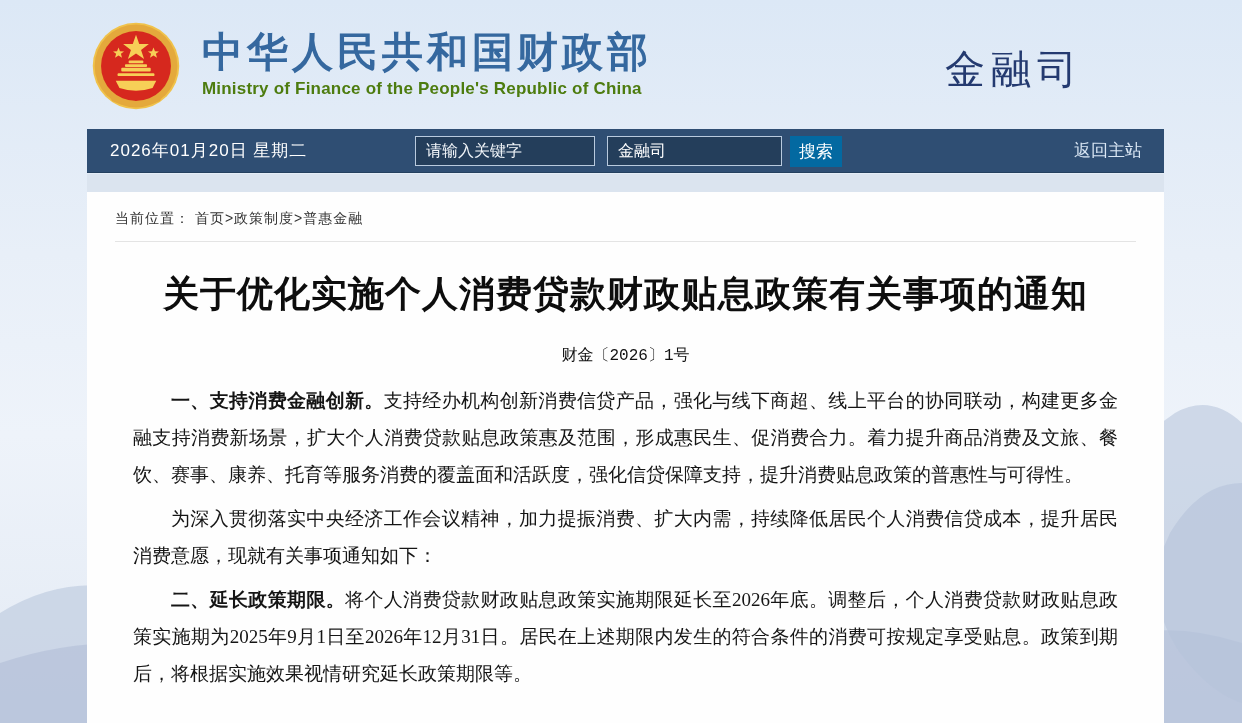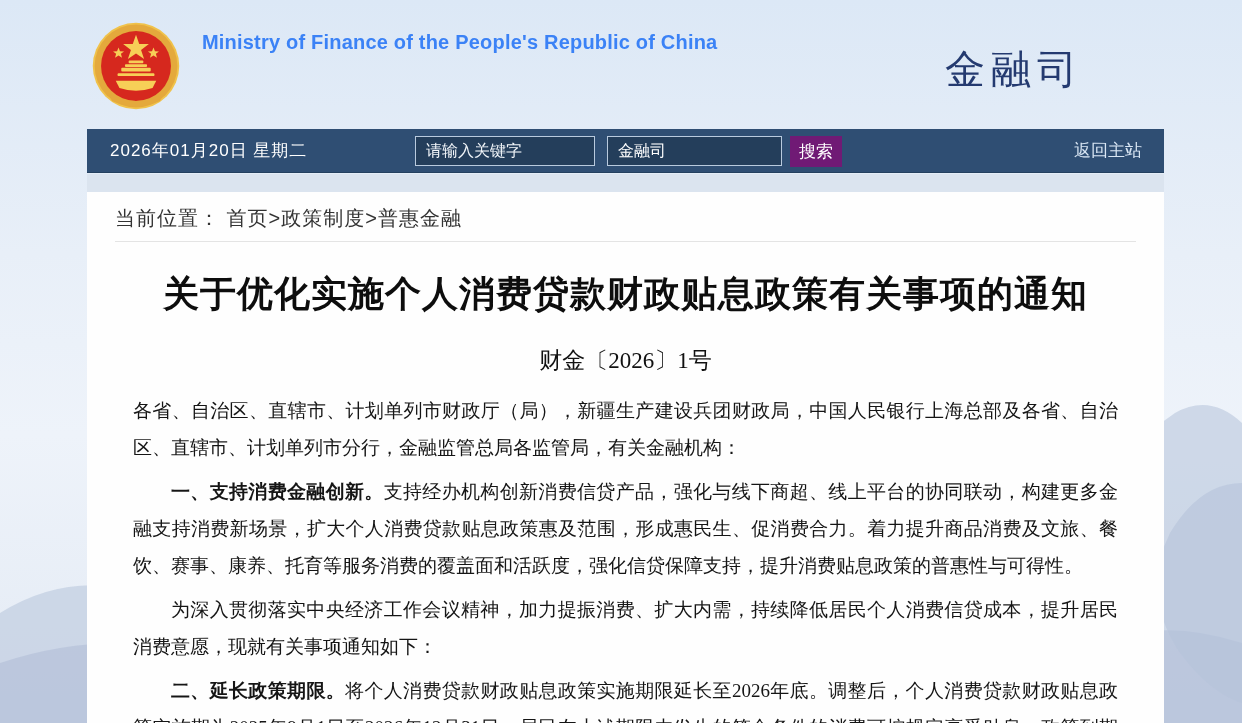"中华人民共和国财政部" div.brand-cn { html: none -> <div>中华人民共和国财政部</div> }
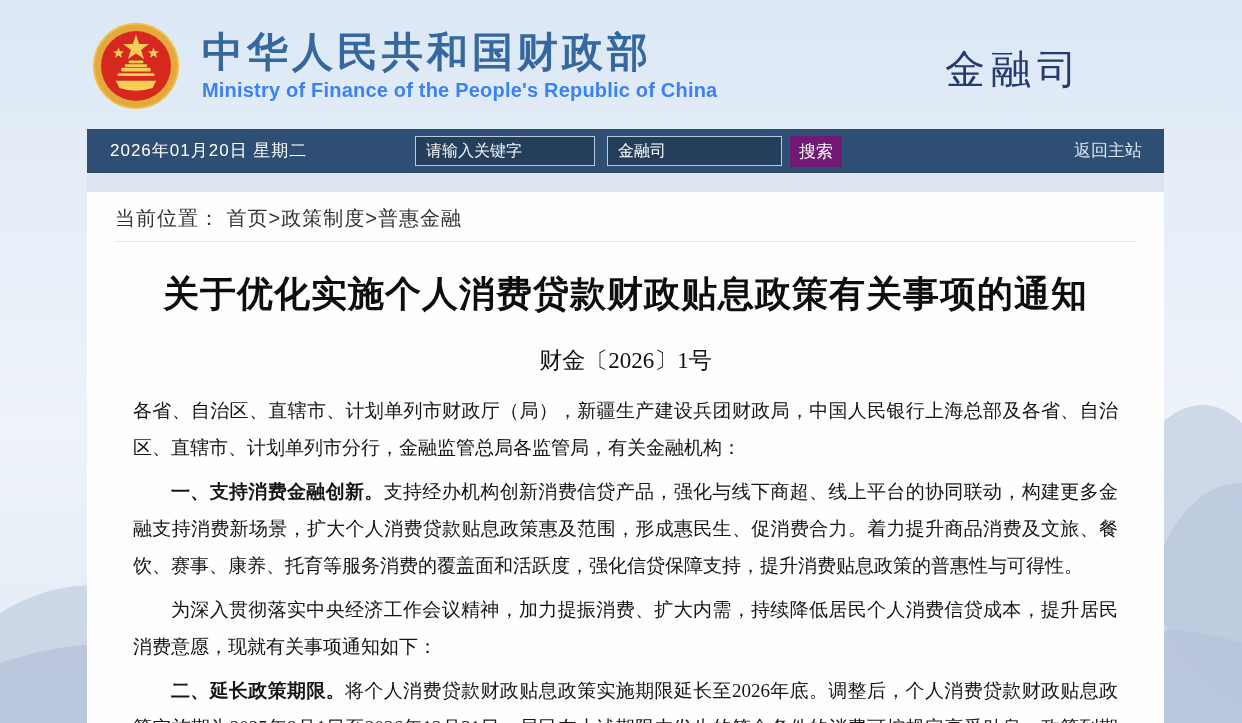"Ministry of Finance of the" .brand-en { color: #3b82f6 -> #4d7c0f; font-size: 20px -> 17px }
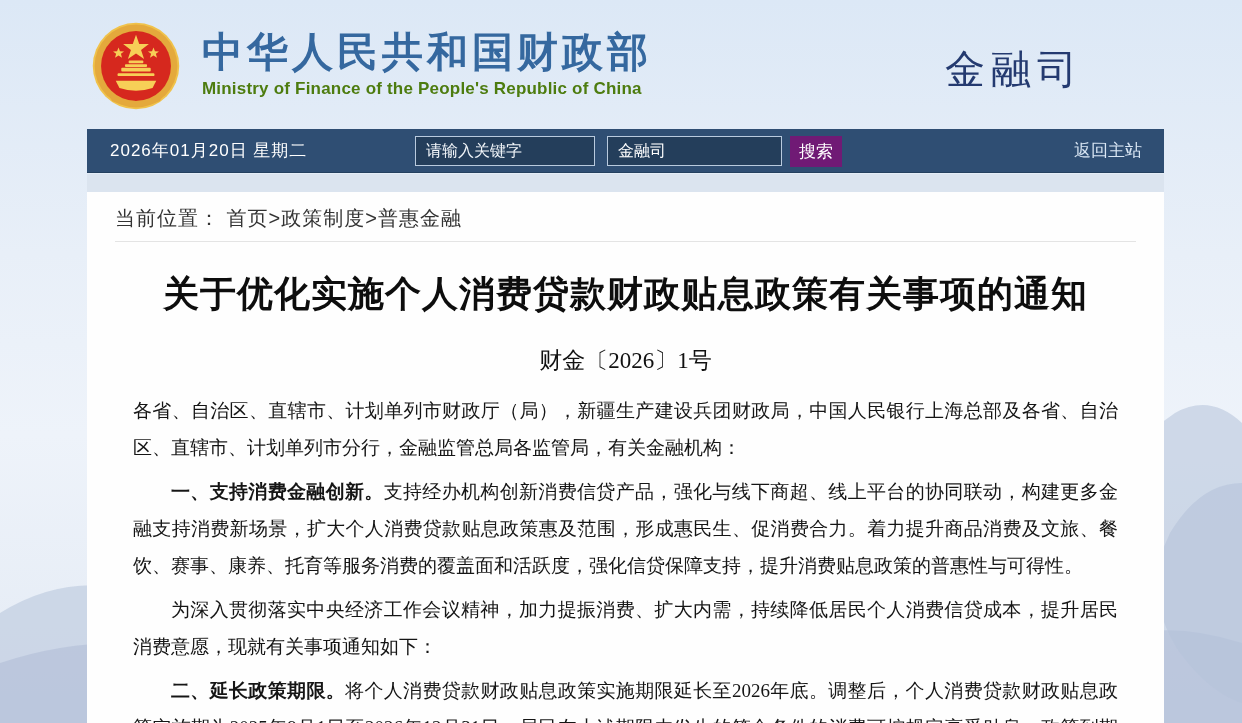"搜索" .search-btn { background: #701a75 -> #0369a1 }
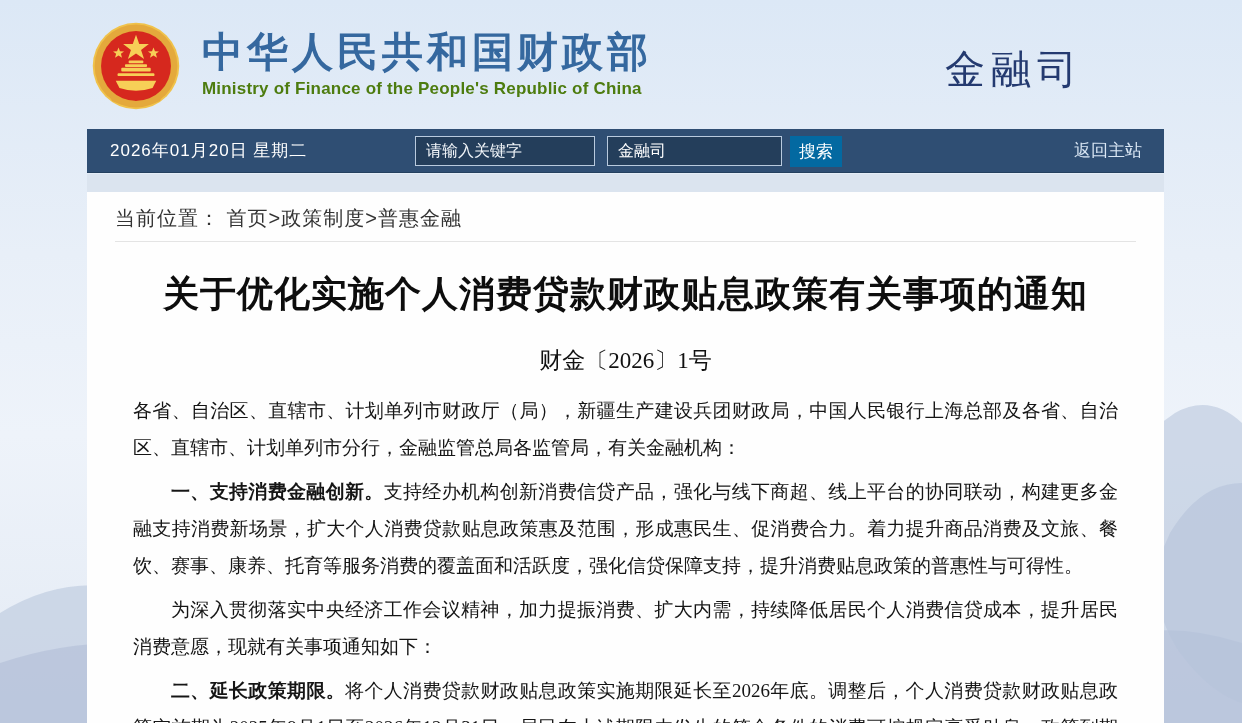"当前位置： 首页>政策制度>普惠金融" .breadcrumb { font-size: 20px -> 14px }
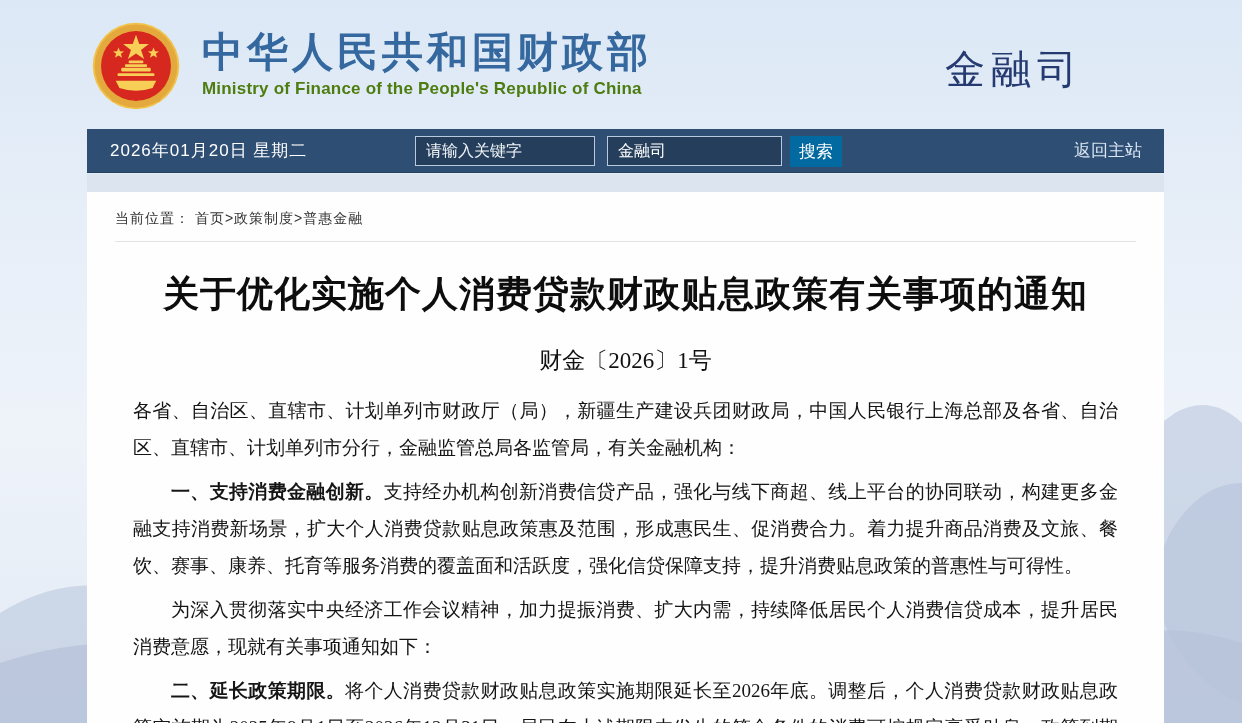"财金〔2026〕1号" .doc-number { font-family: Liberation Serif, serif -> Liberation Mono, monospace; font-size: 23px -> 16px }
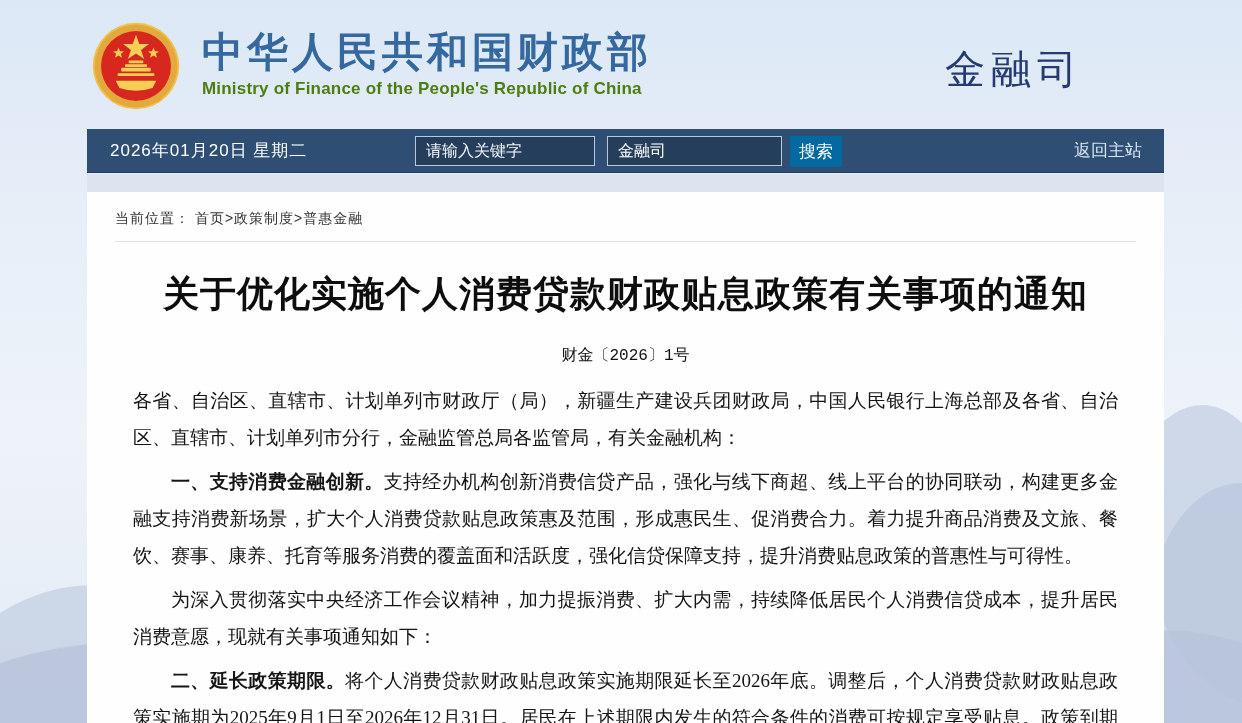"各省、自治区、直辖市、计划单列市财政厅（局），新疆生产建设兵团财政局，中国人民银" p { html: <p><span>各省、自治区、直辖市、计划单列市财政厅（局），新疆生产建设兵团财政局，中国人民银行上海总部及各省、自治区、直辖市、计划单列市分行，金融监管总局各监管局，有关金融机构：</span></p> -> none }
